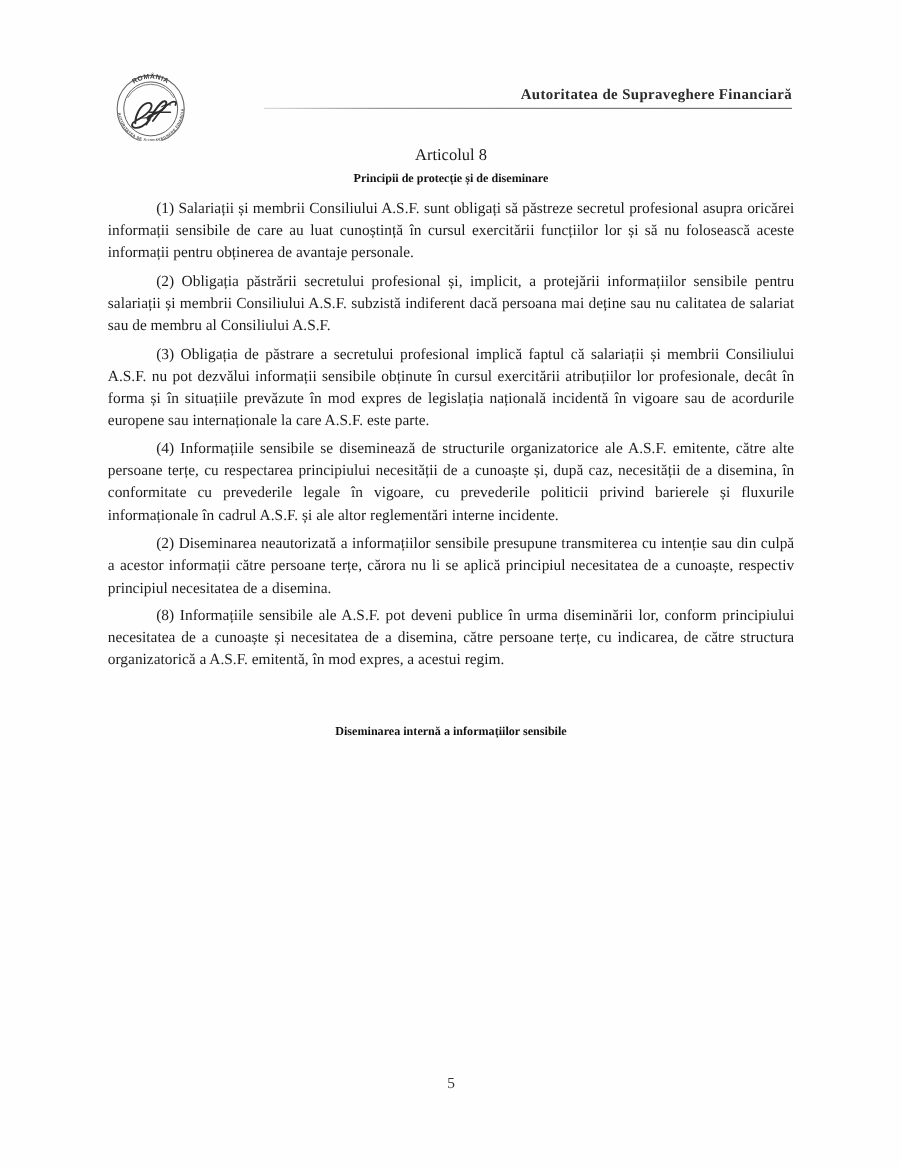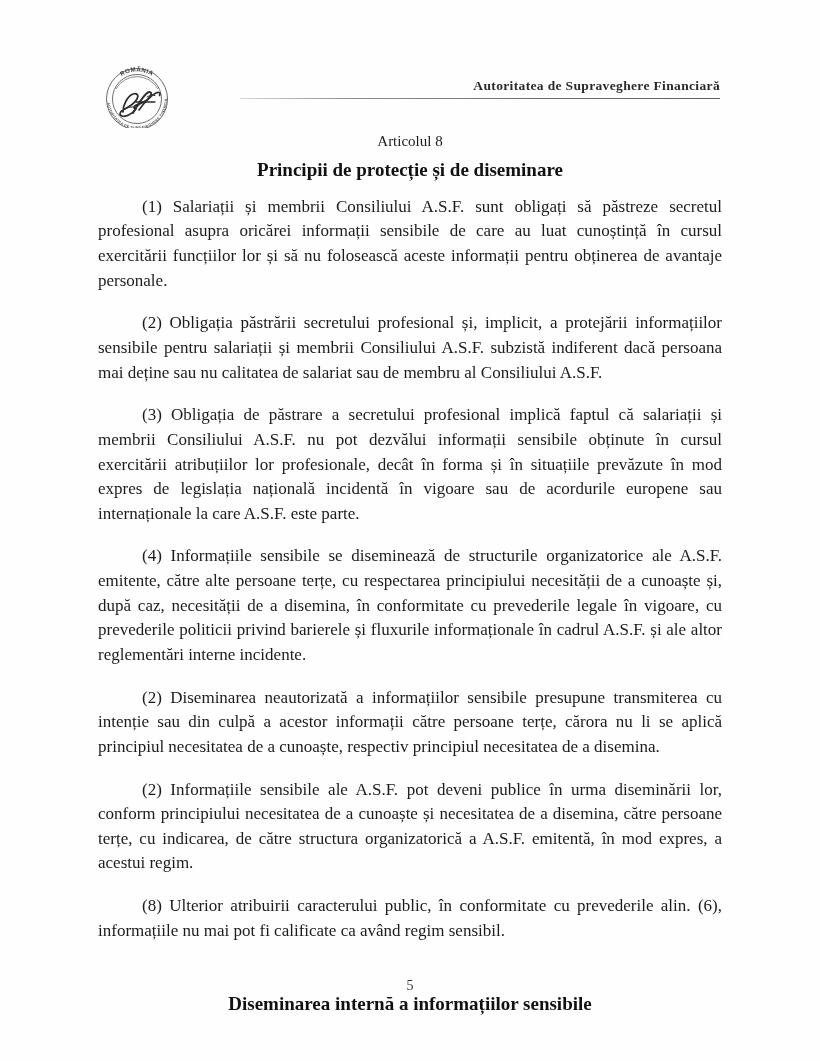"Principii de protecție și de" .art-subheading { font-size: 19px -> 11px }
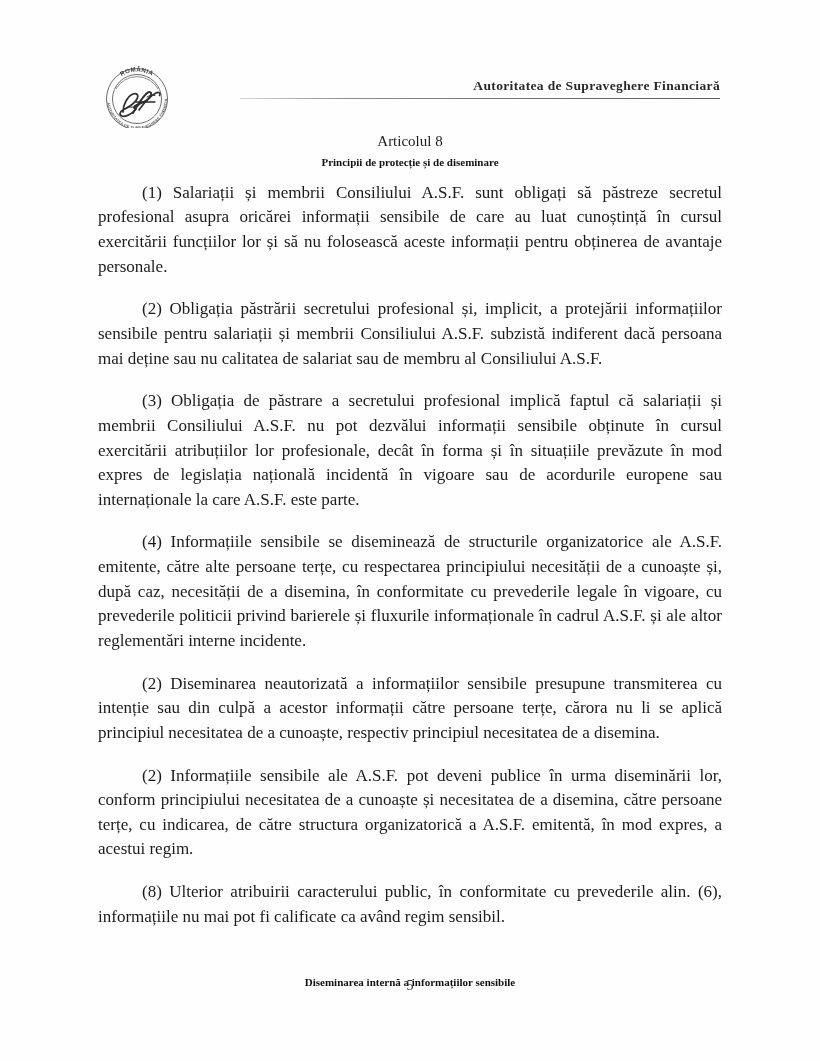"(1) Salariații și membrii Consiliului" .para { font-size: 17px -> 14px }
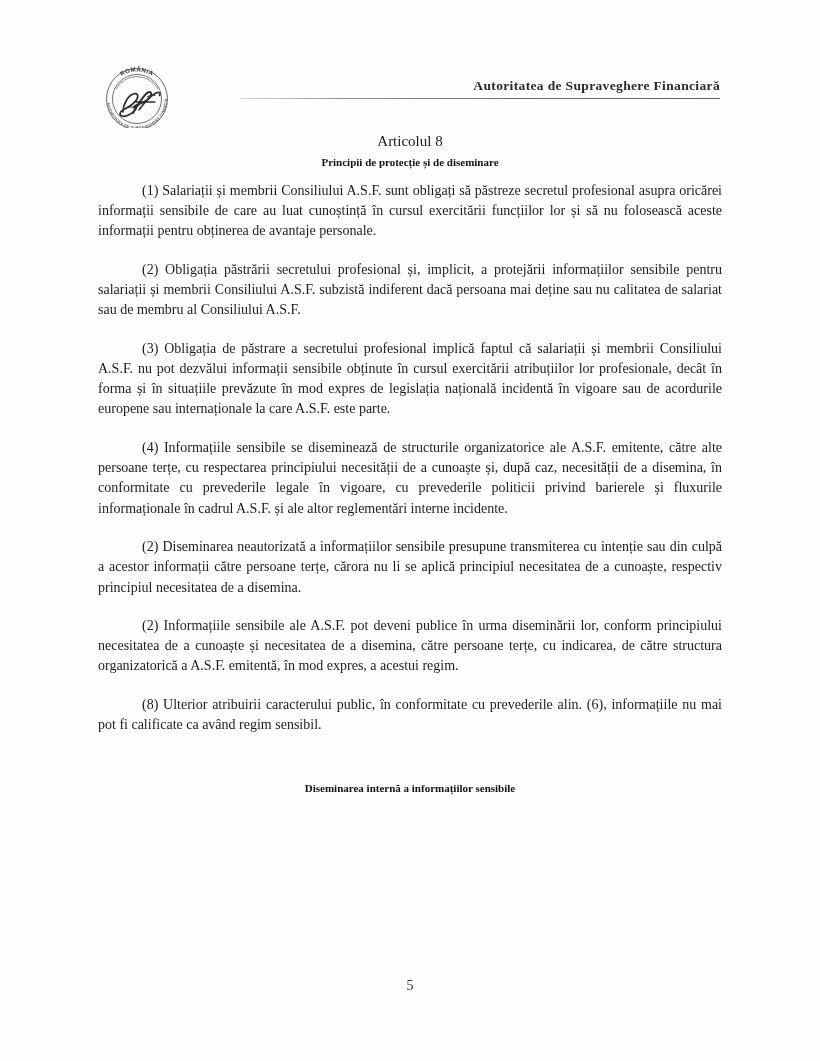"(2) Obligația păstrării secretului" .para + .para { margin-top: 18px -> 5px }
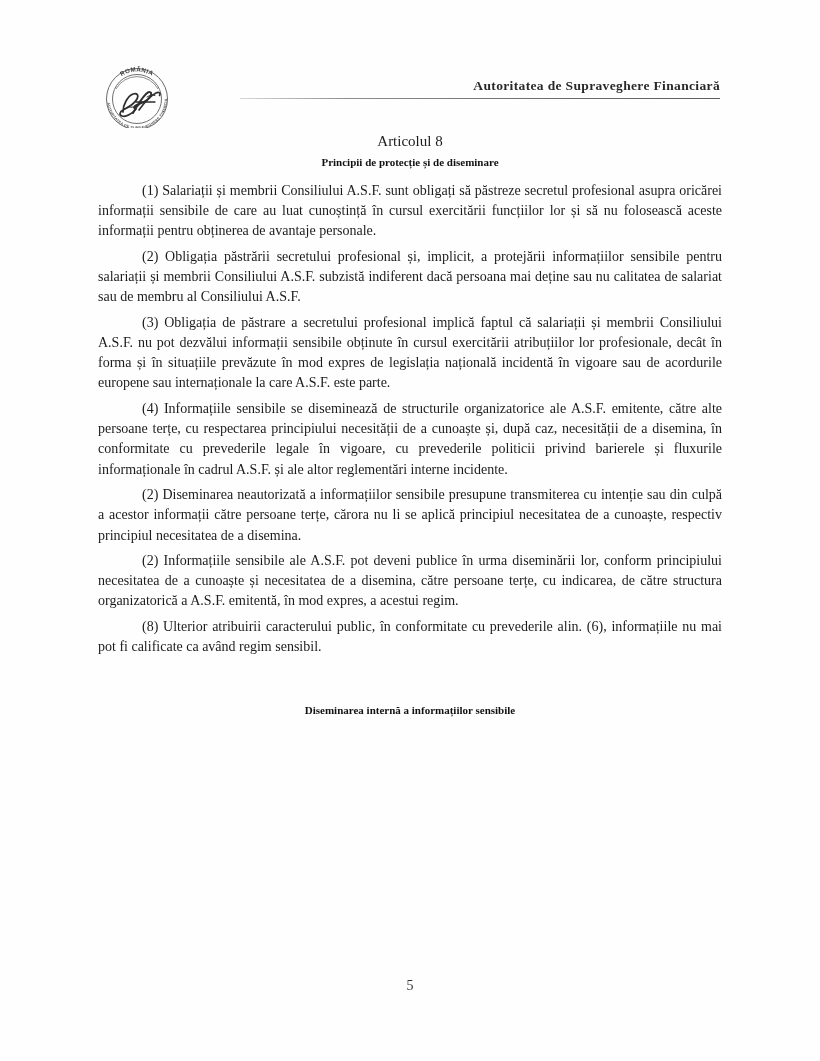"(2) Informațiile sensibile ale A.S.F." p.para { text: 2 -> 8 }
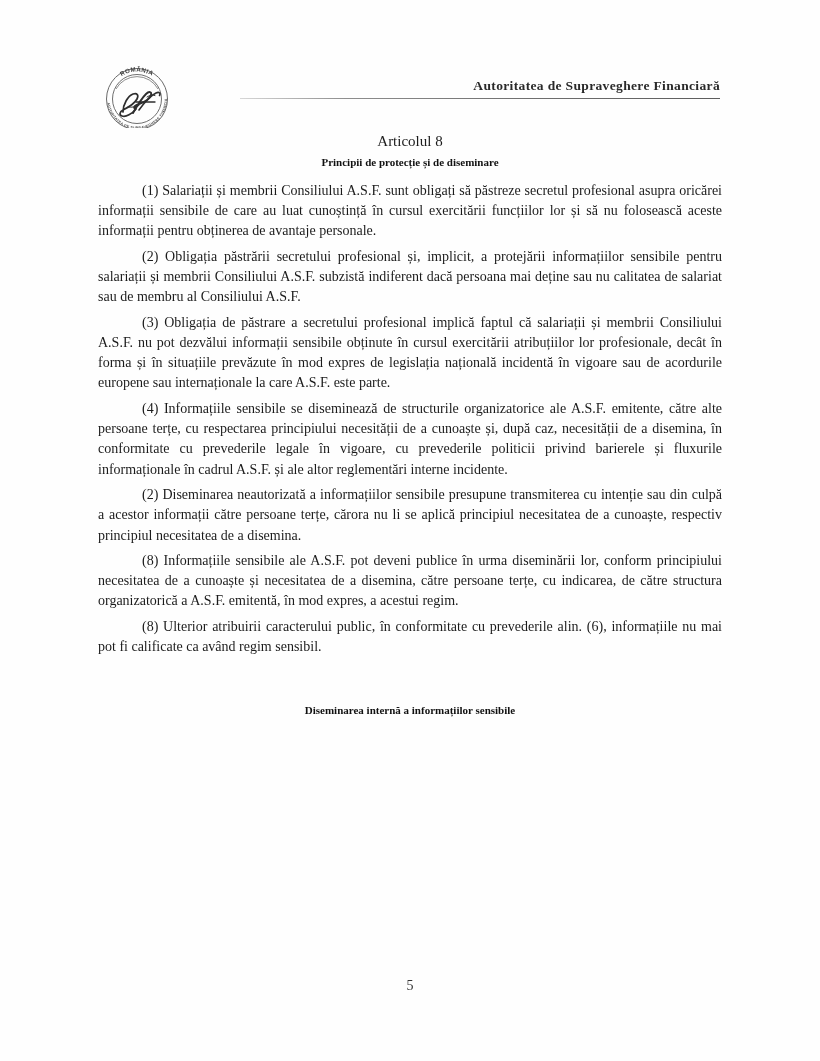"(8) Ulterior atribuirii caracterului" p.para { html: <p>(8) Ulterior atribuirii caracterului public, în conformitate cu prevederile alin. (6), informațiile nu mai pot fi calificate ca având regim sensibil.</p> -> none }
